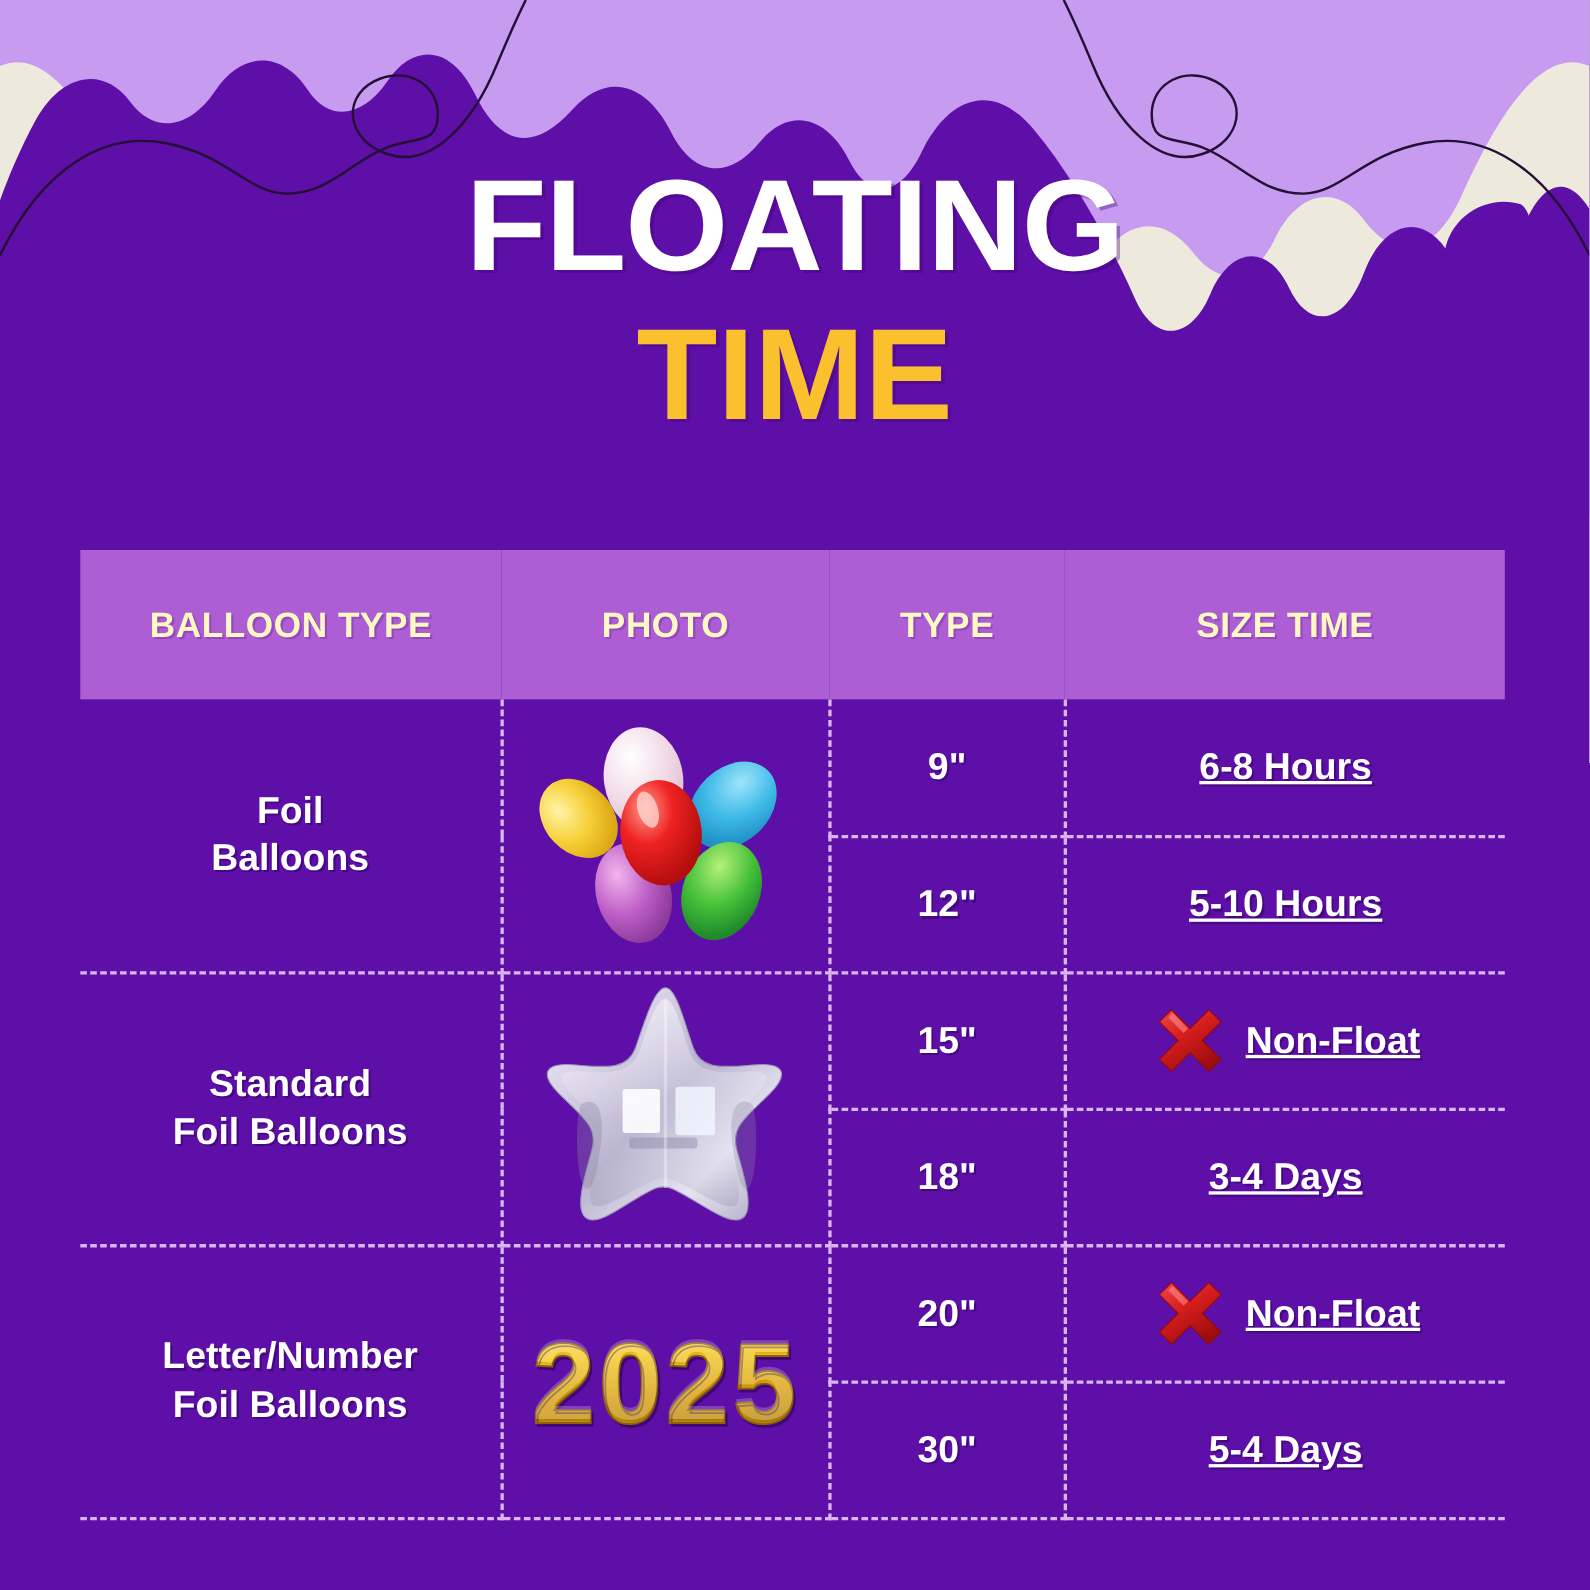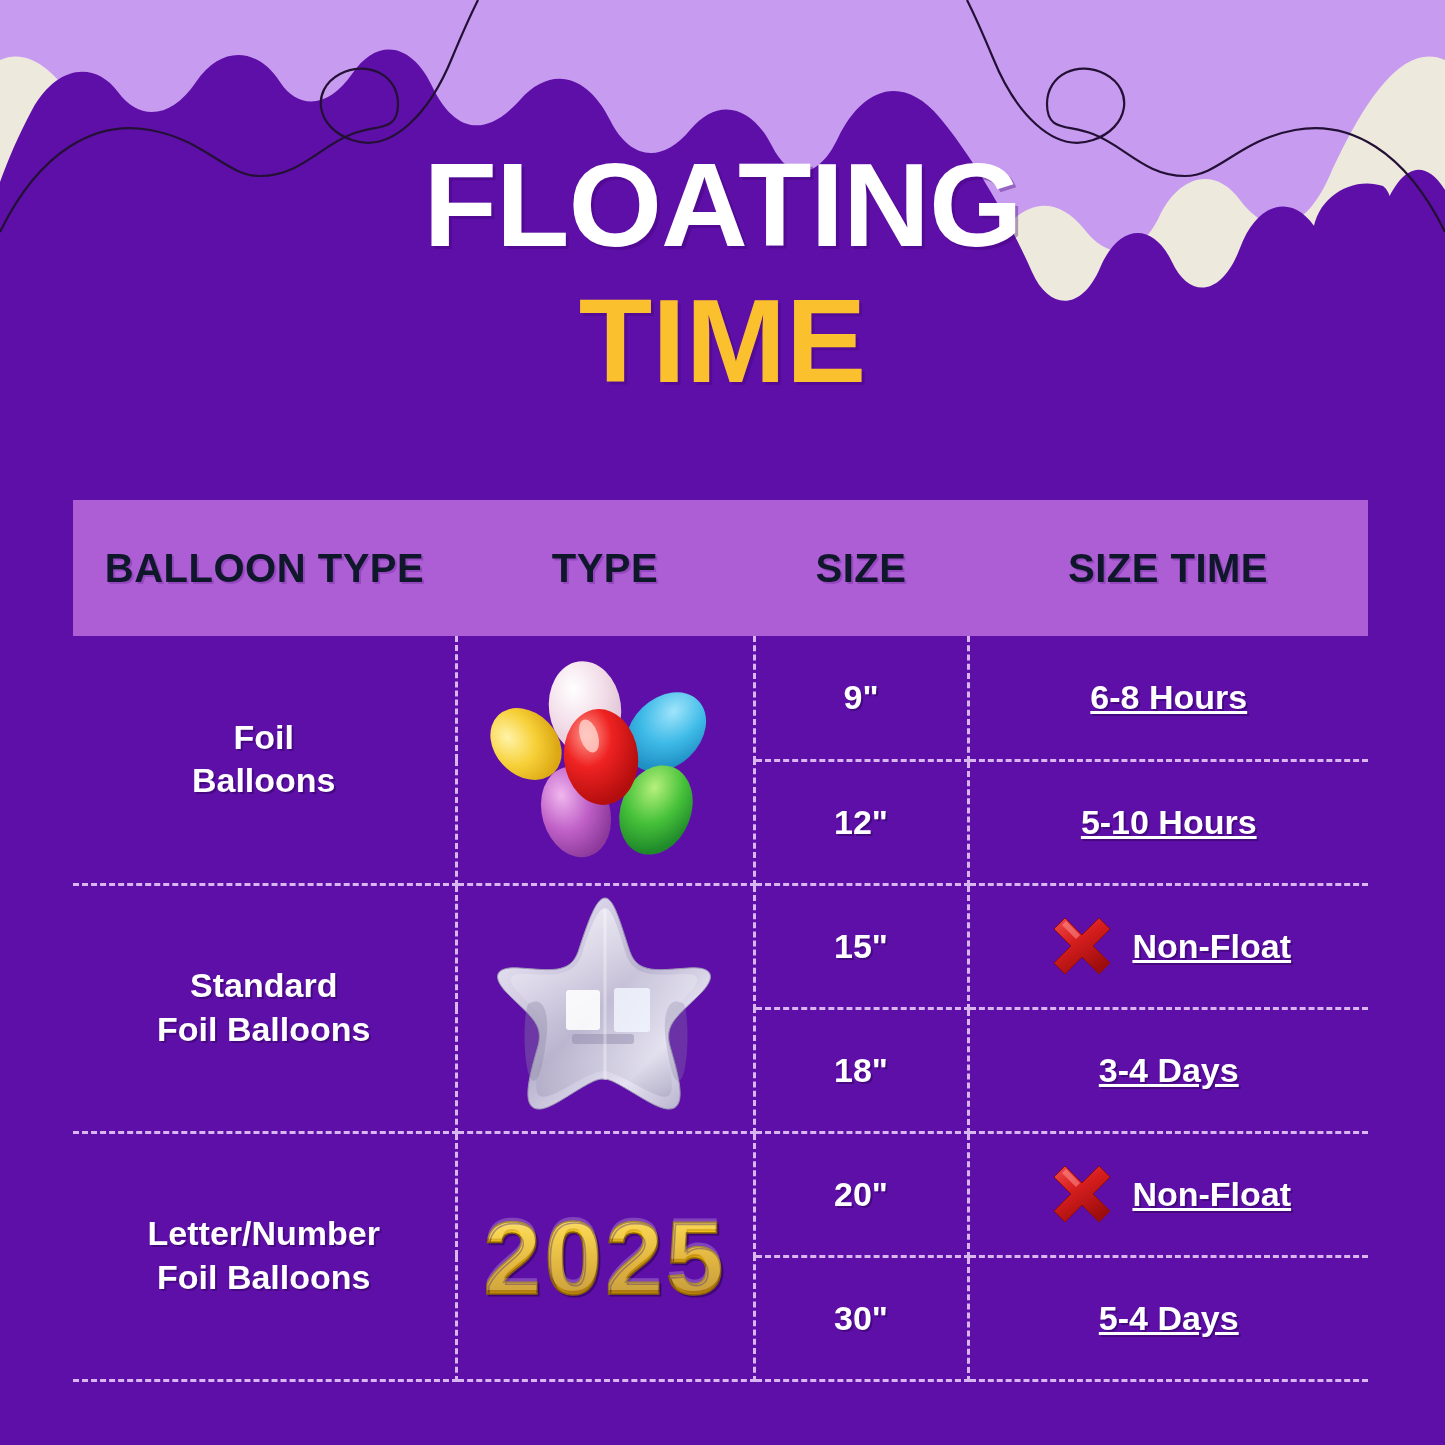"BALLOON TYPE" #table thead th { color: #0f172a -> #fef9c3; font-size: 40px -> 32px }
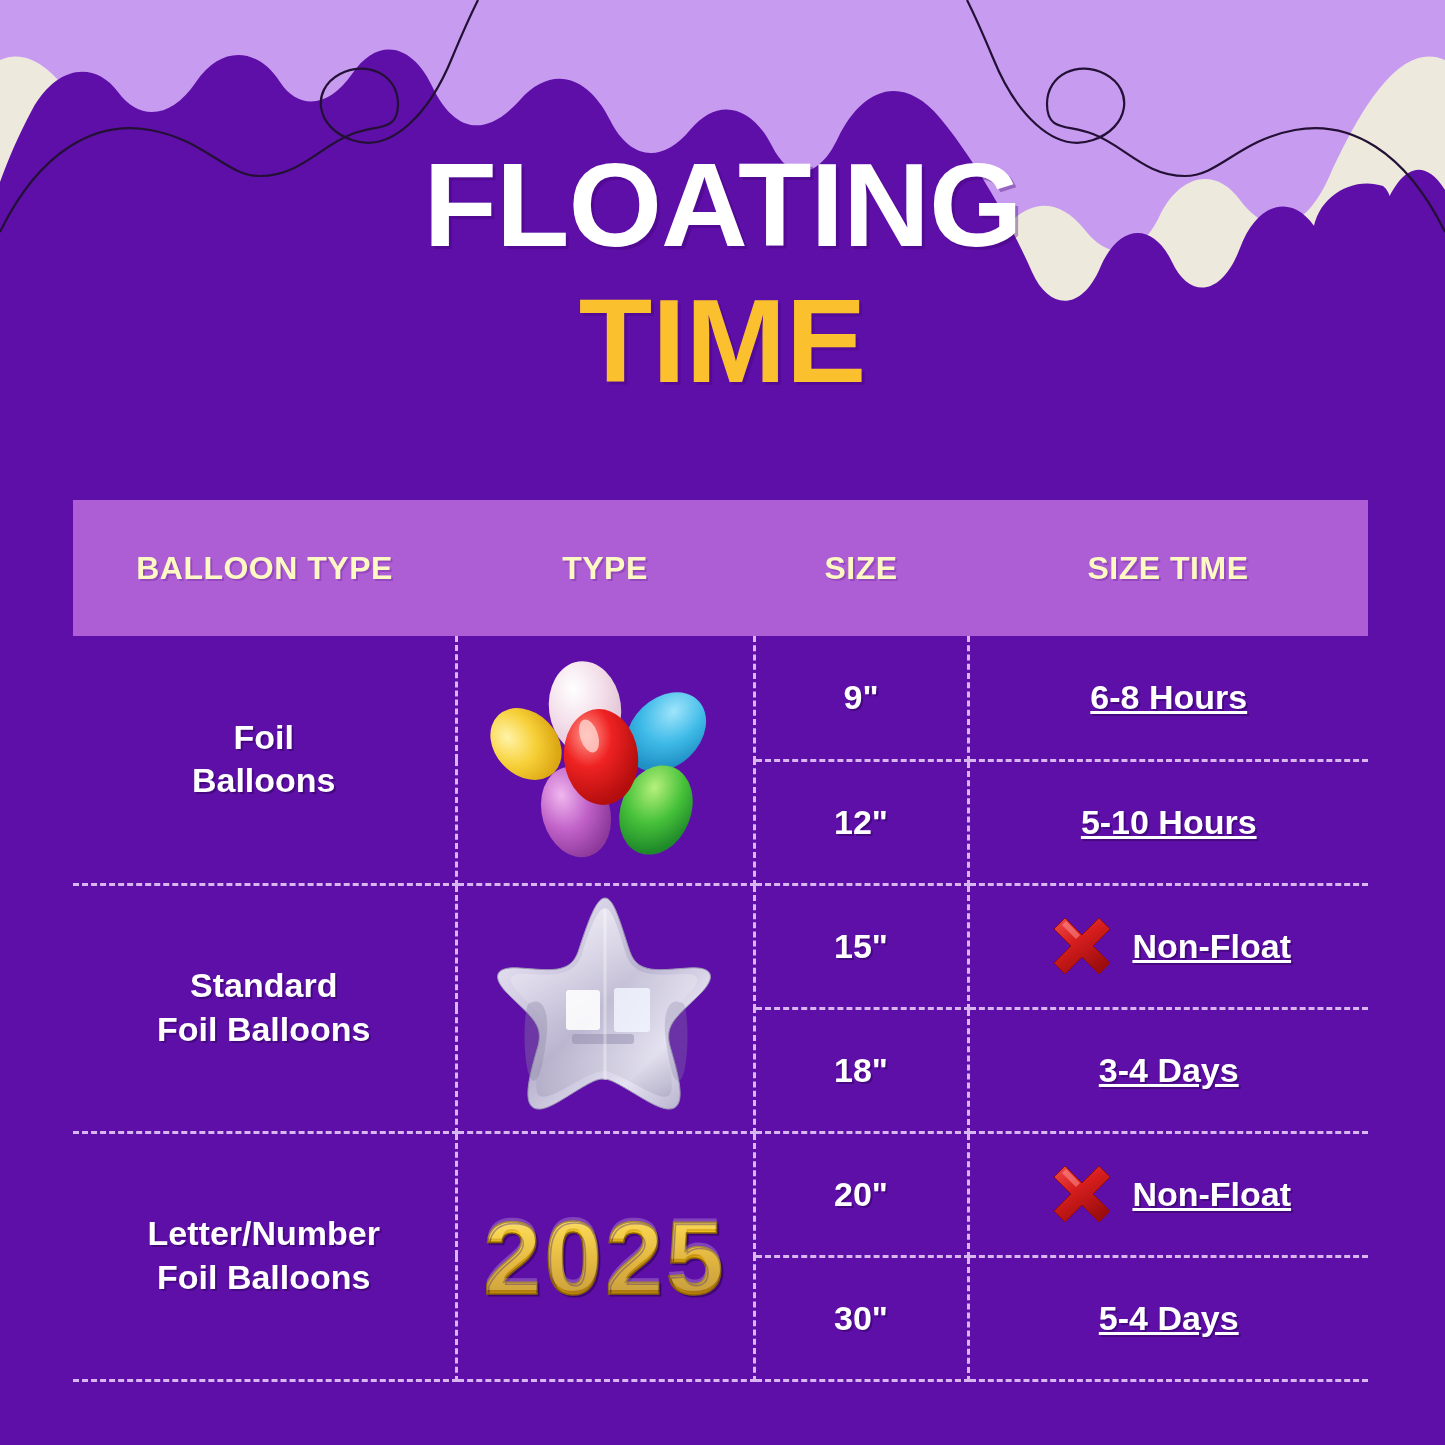"TYPE" th { text: TYPE -> PHOTO }
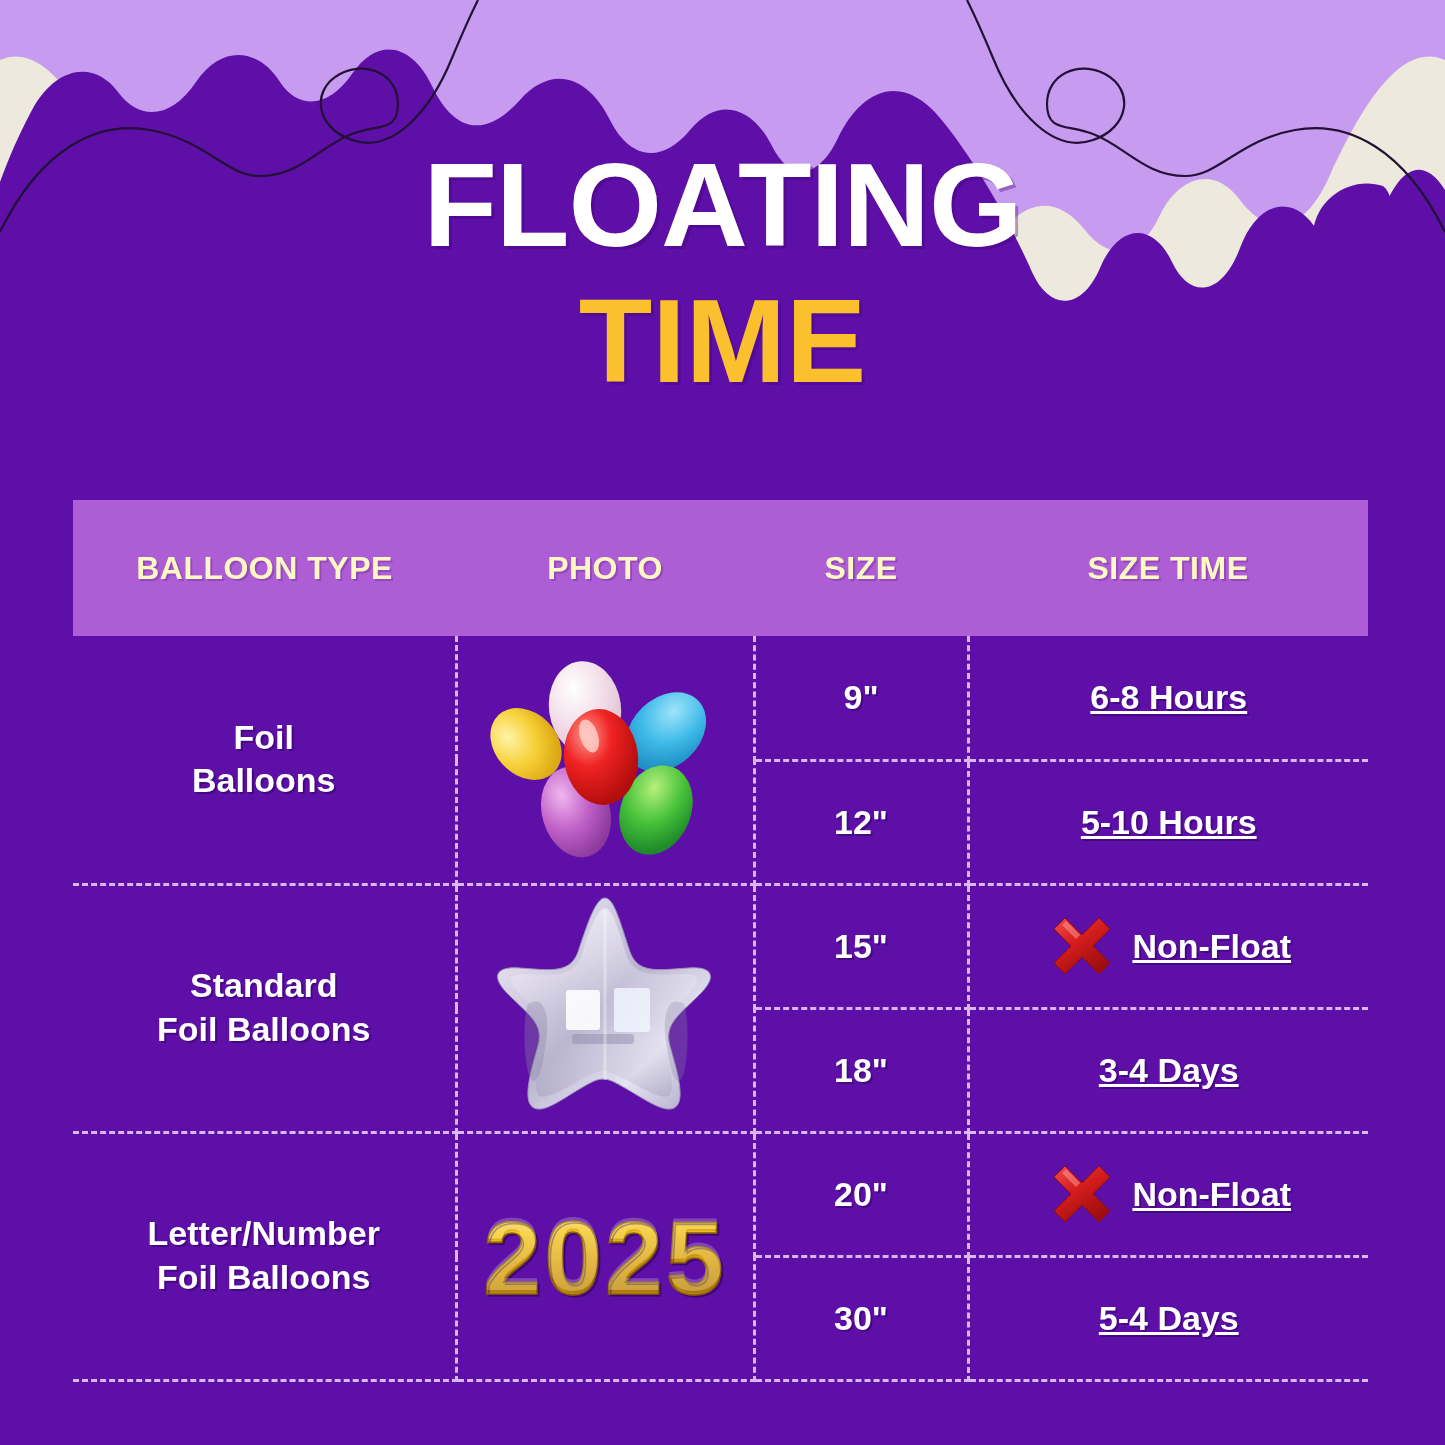"SIZE" th { text: SIZE -> TYPE }
